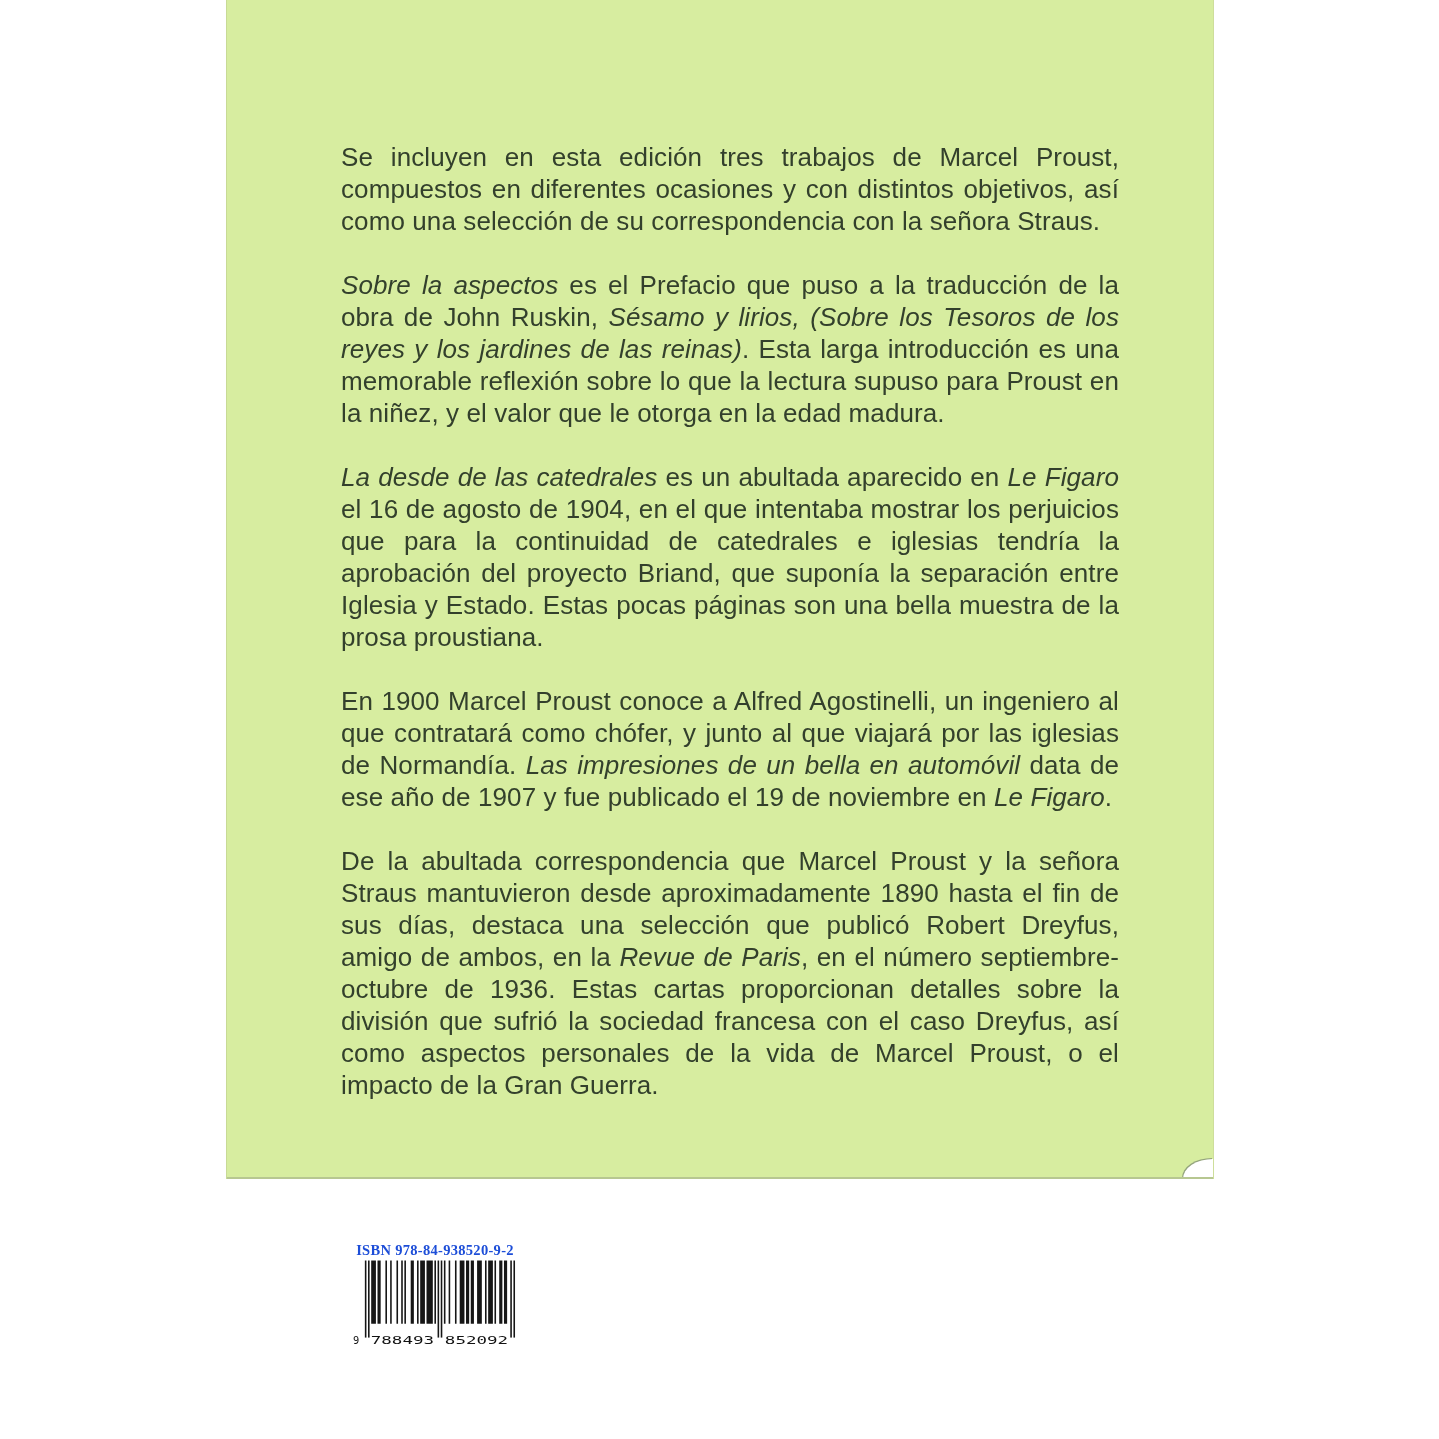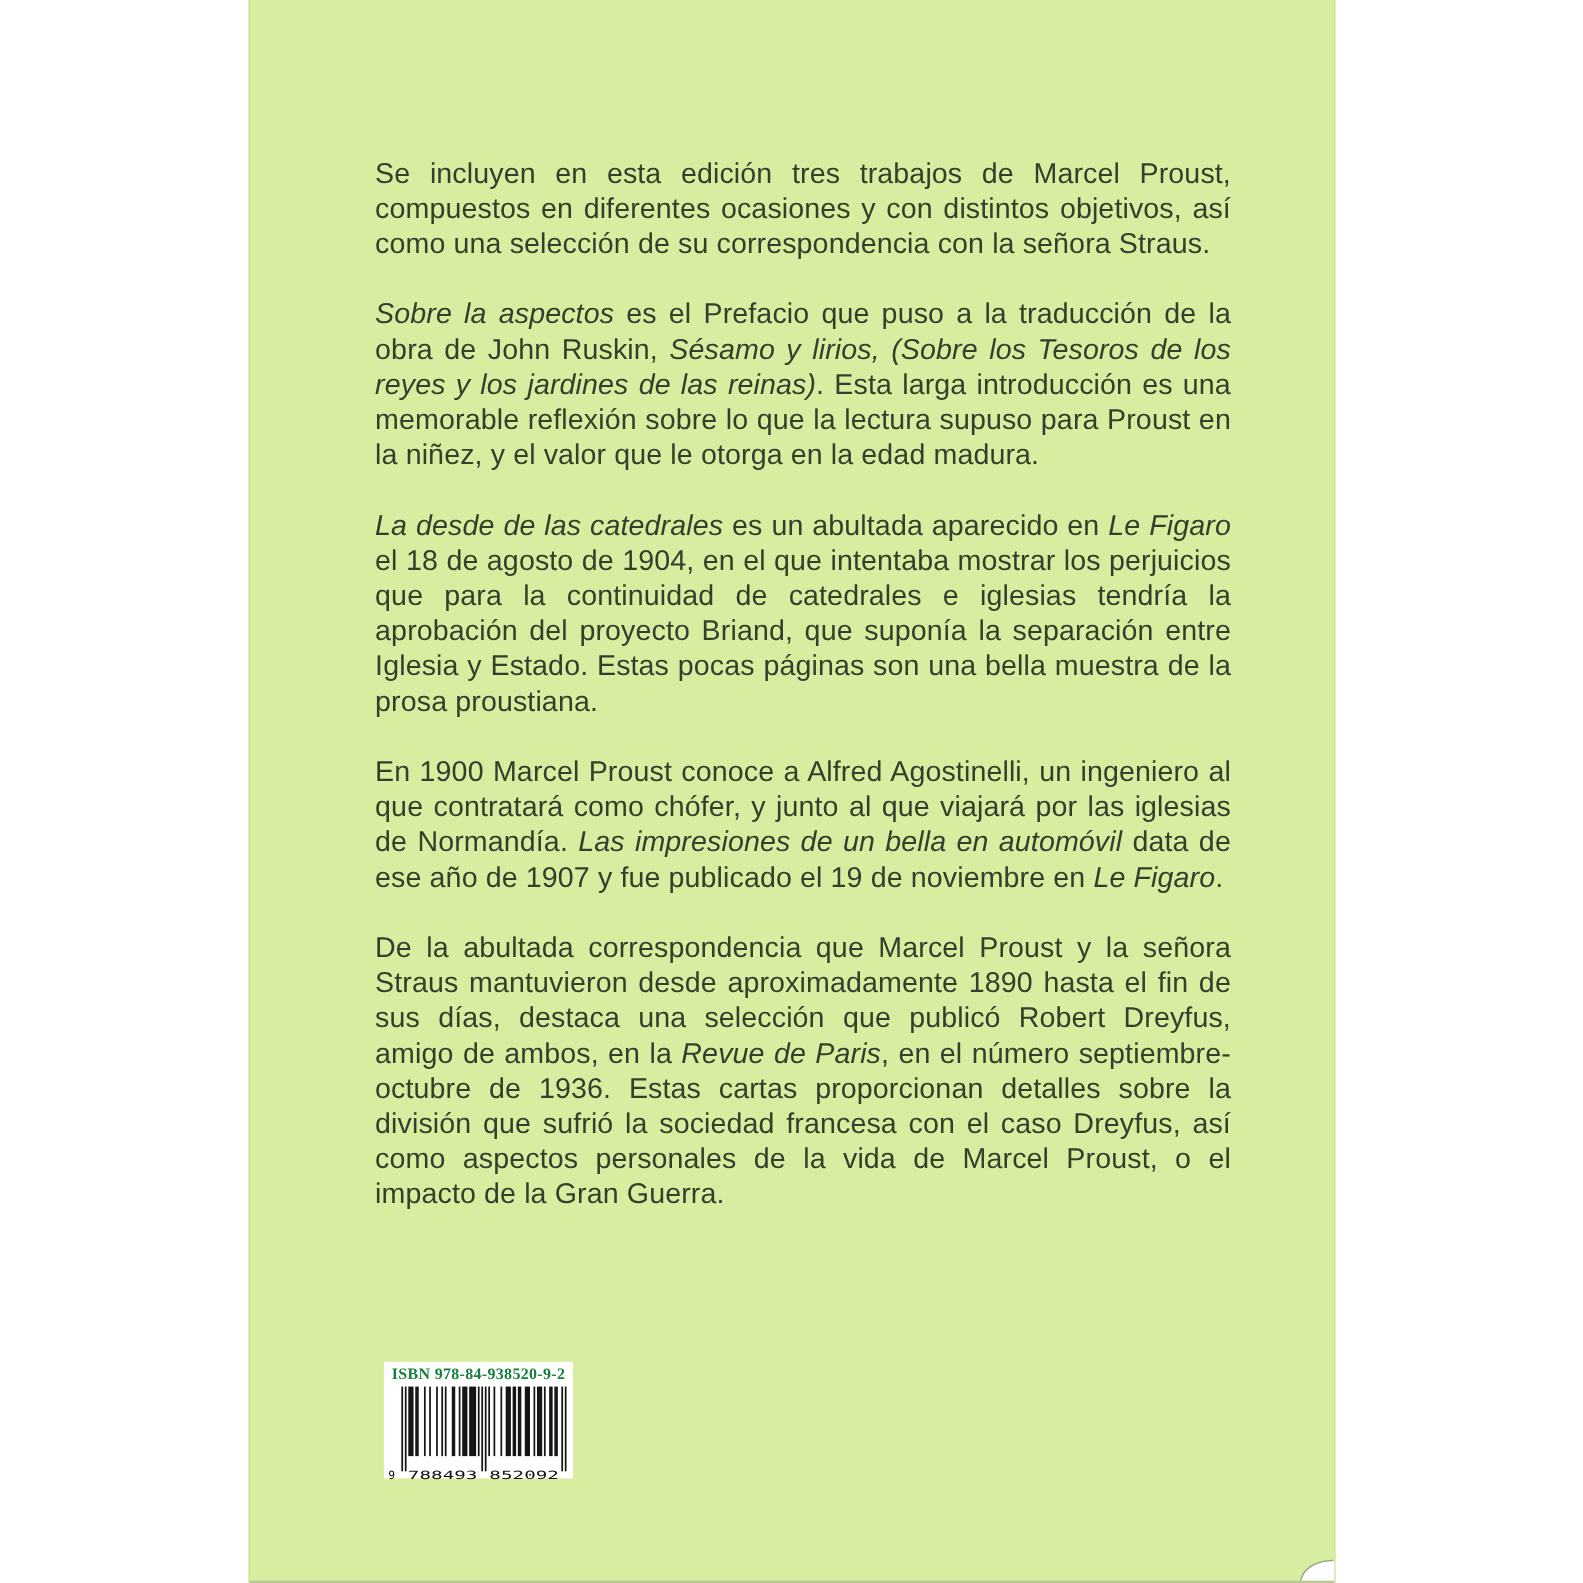"Se incluyen en esta edición" .cover { height: 1439px -> 1179px }
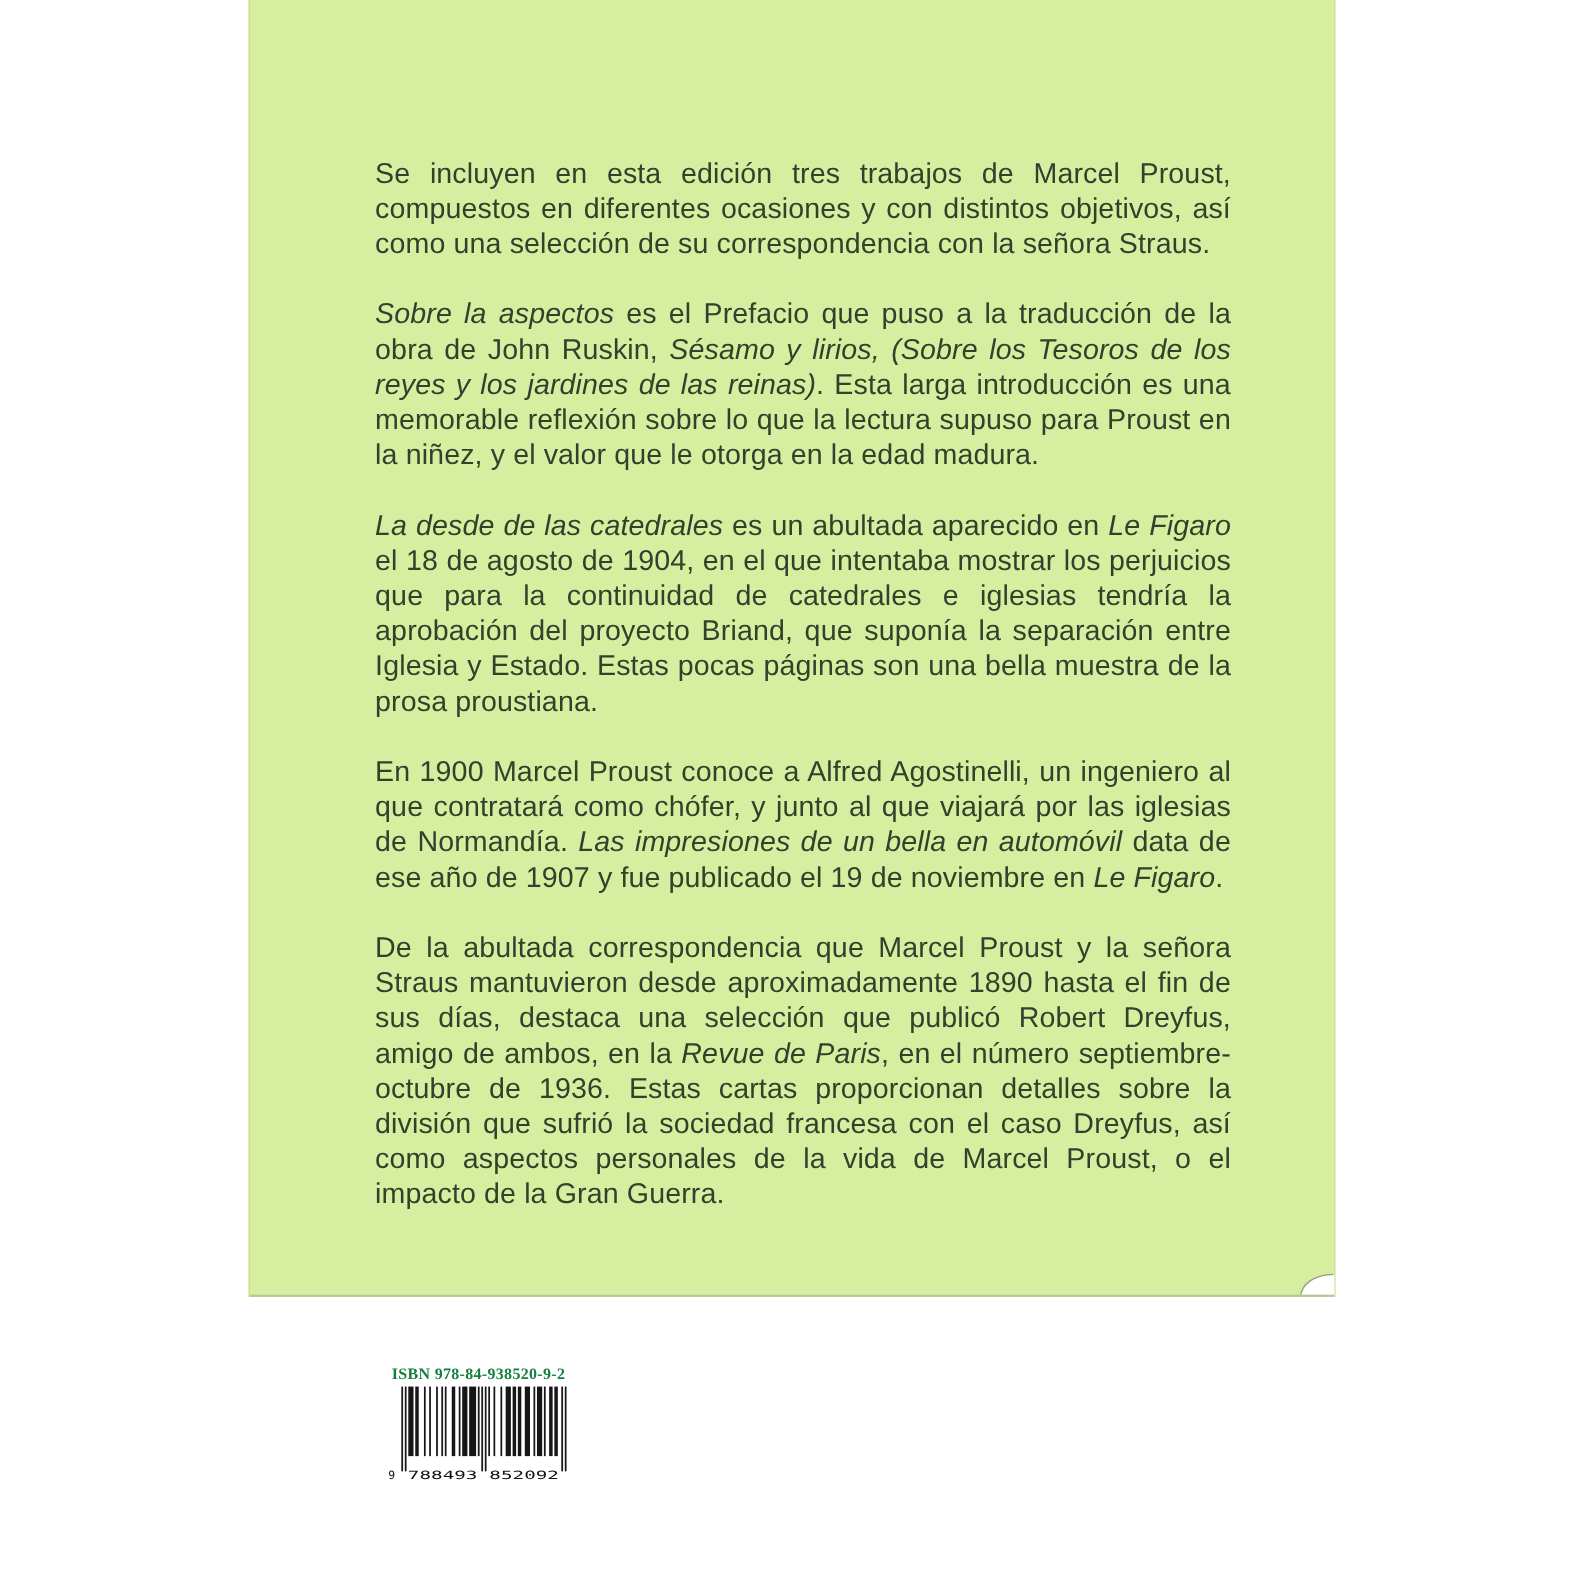"el 18 de agosto de" span { text: 18 -> 16 }
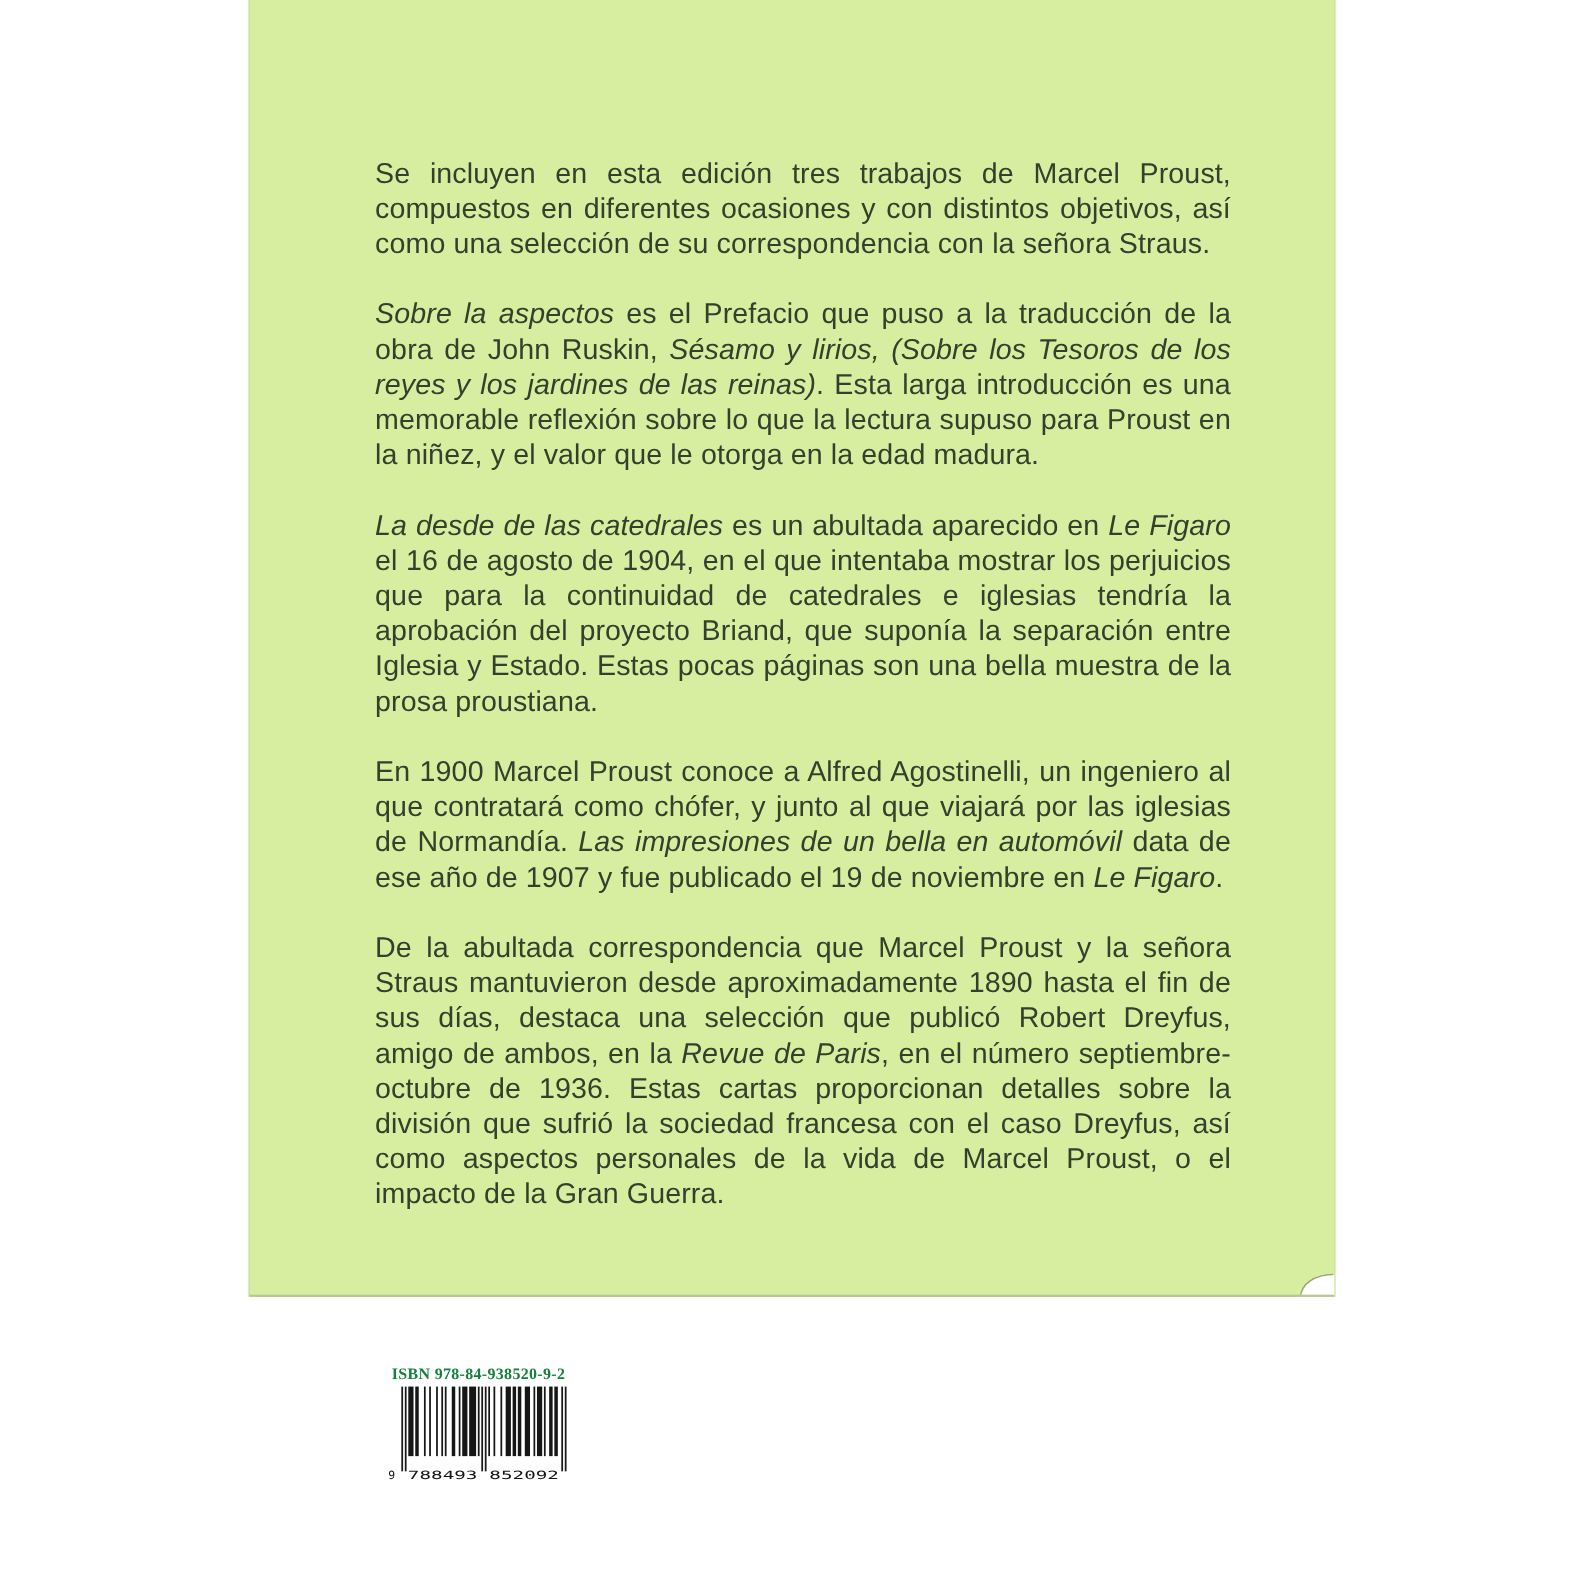"ISBN 978-84-938520-9-2" div.isbn-label { color: #15803d -> #1d4ed8 }
